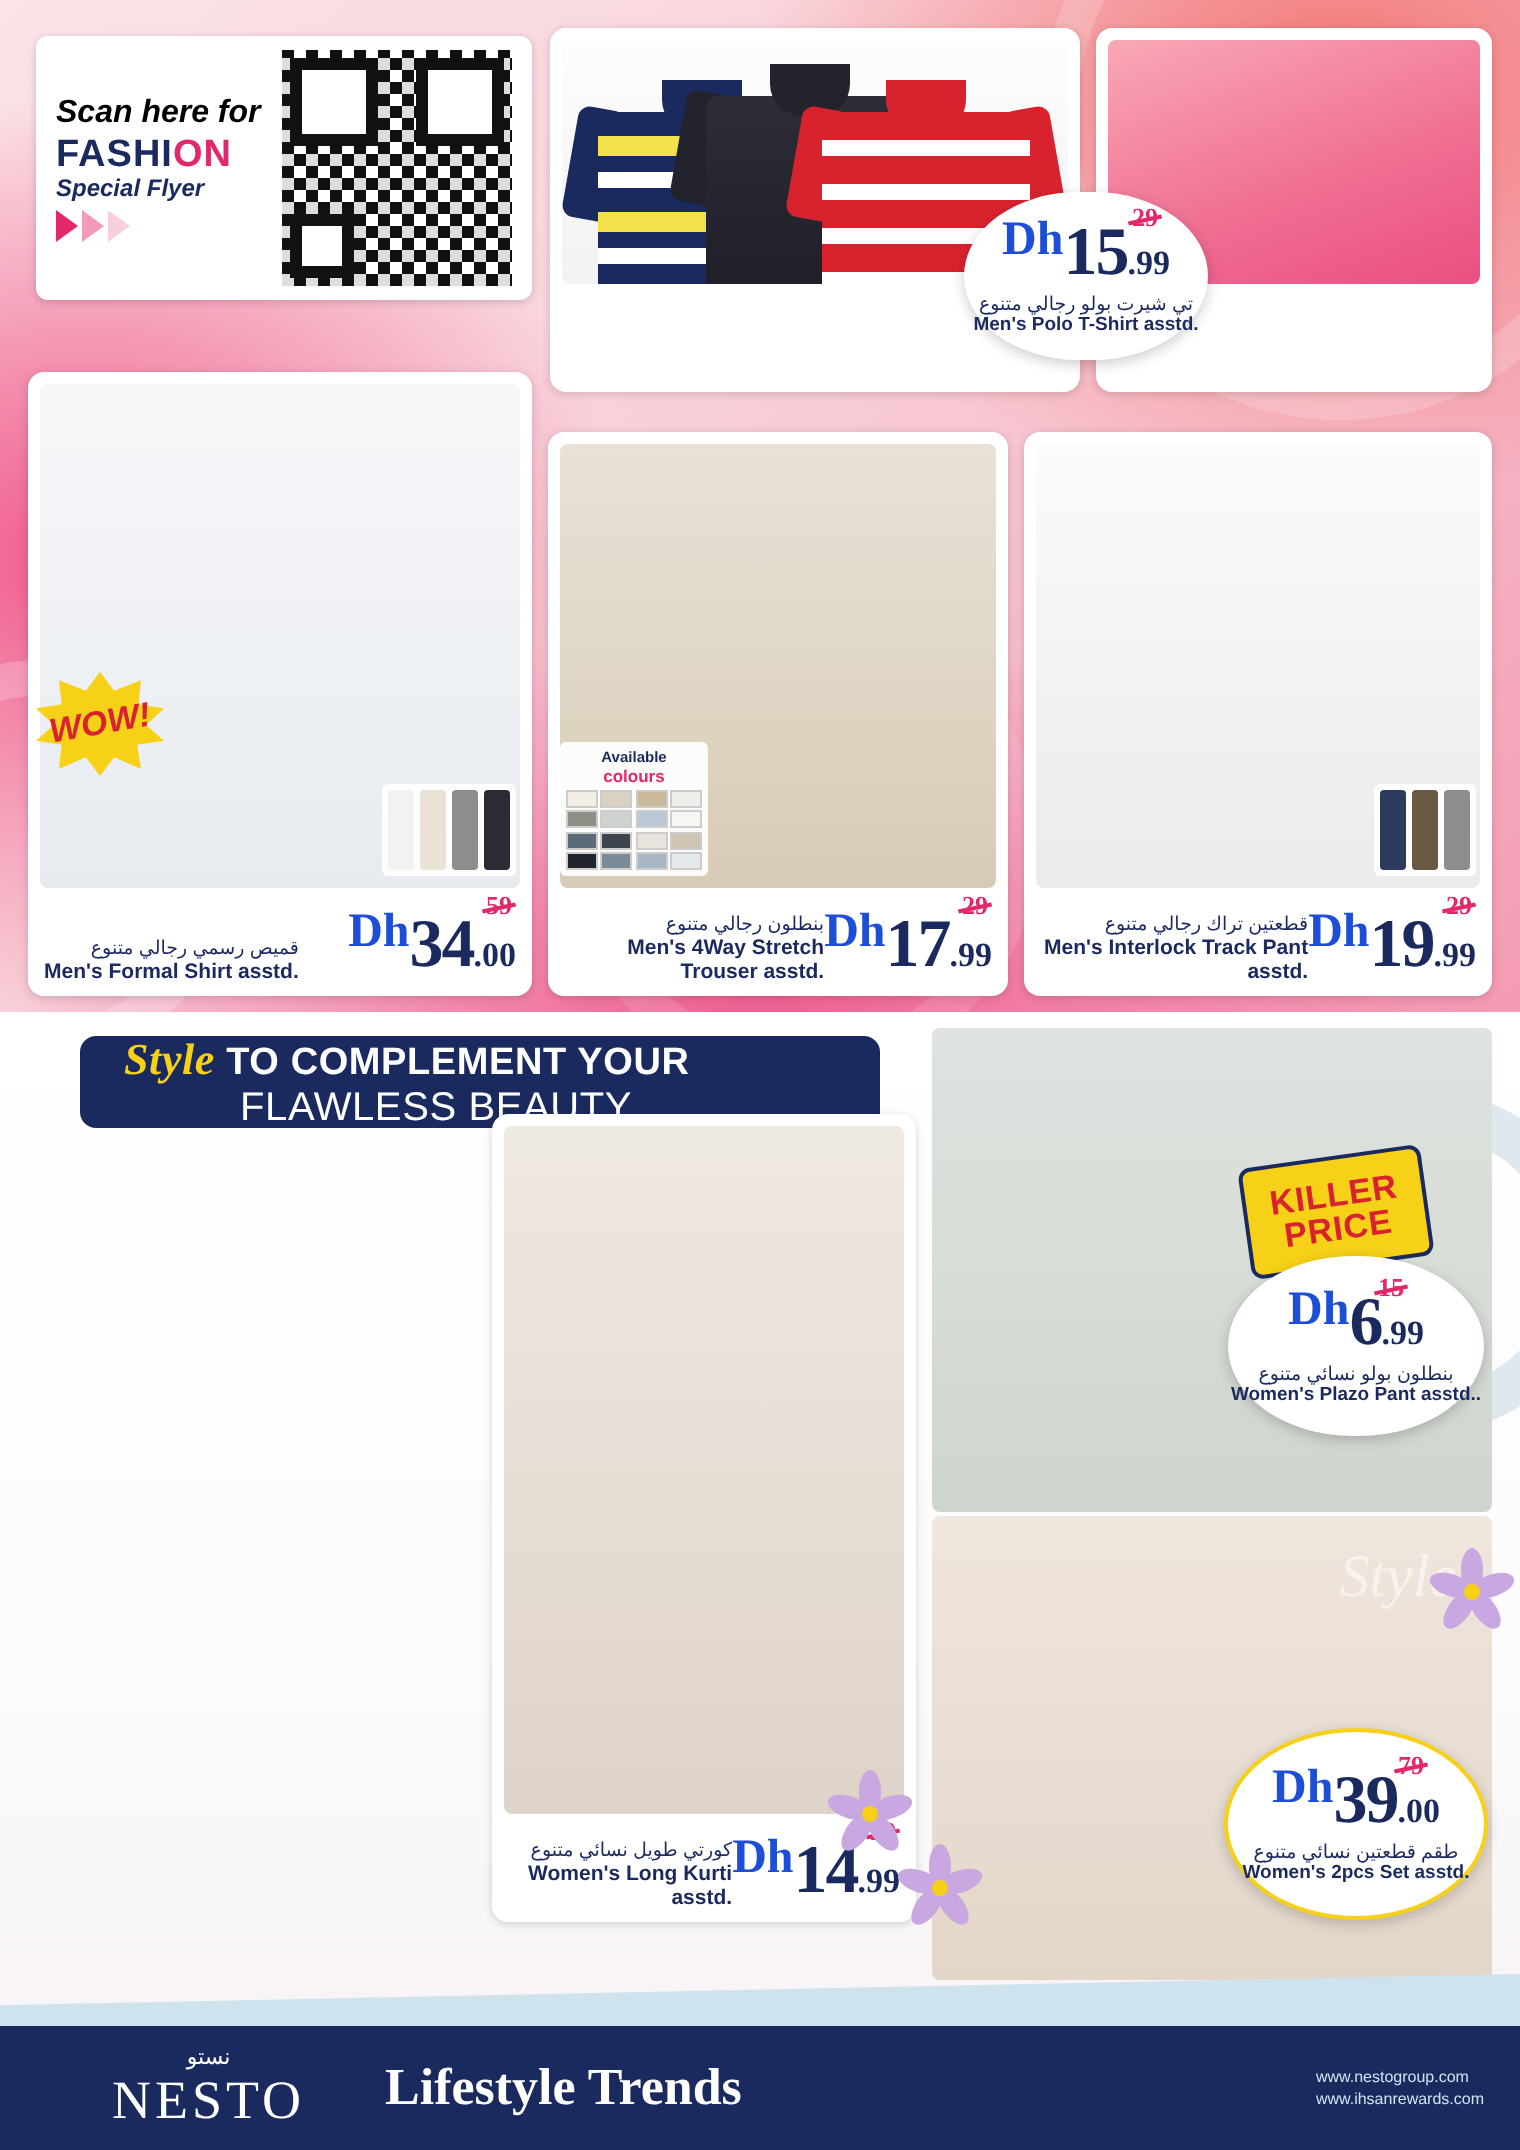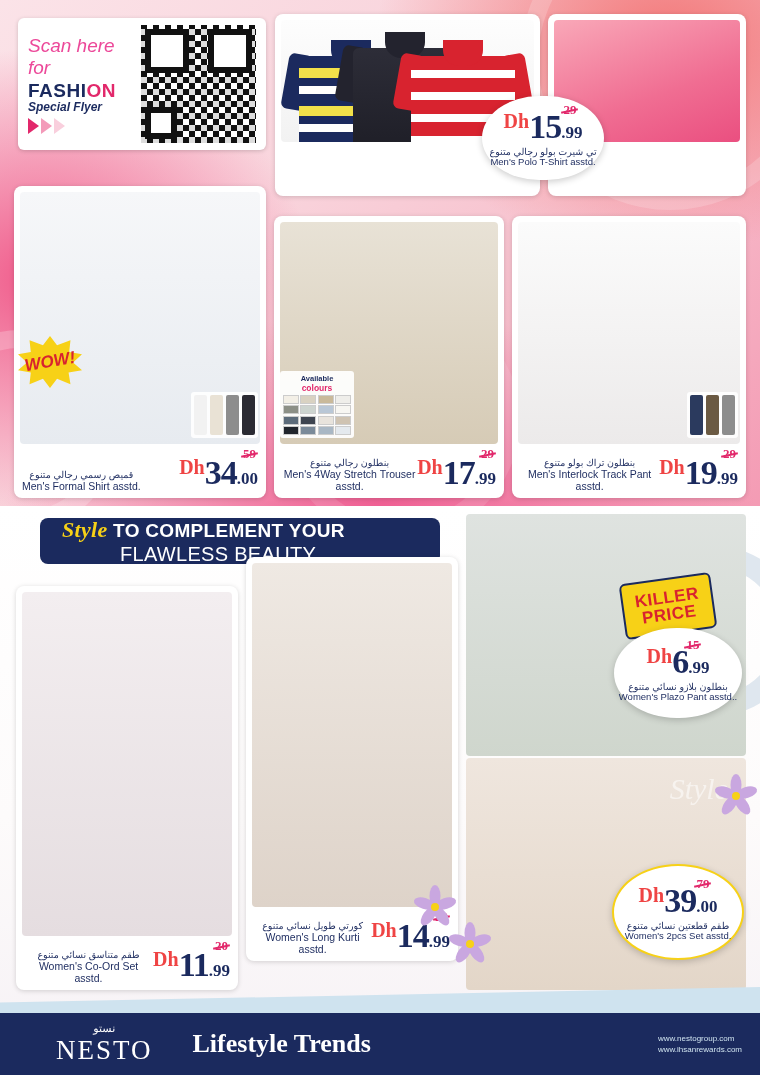"Scan here for" .qr-scan { color: #ec4899 -> #000000; font-size: 19px -> 16px; font-weight: normal -> bold }
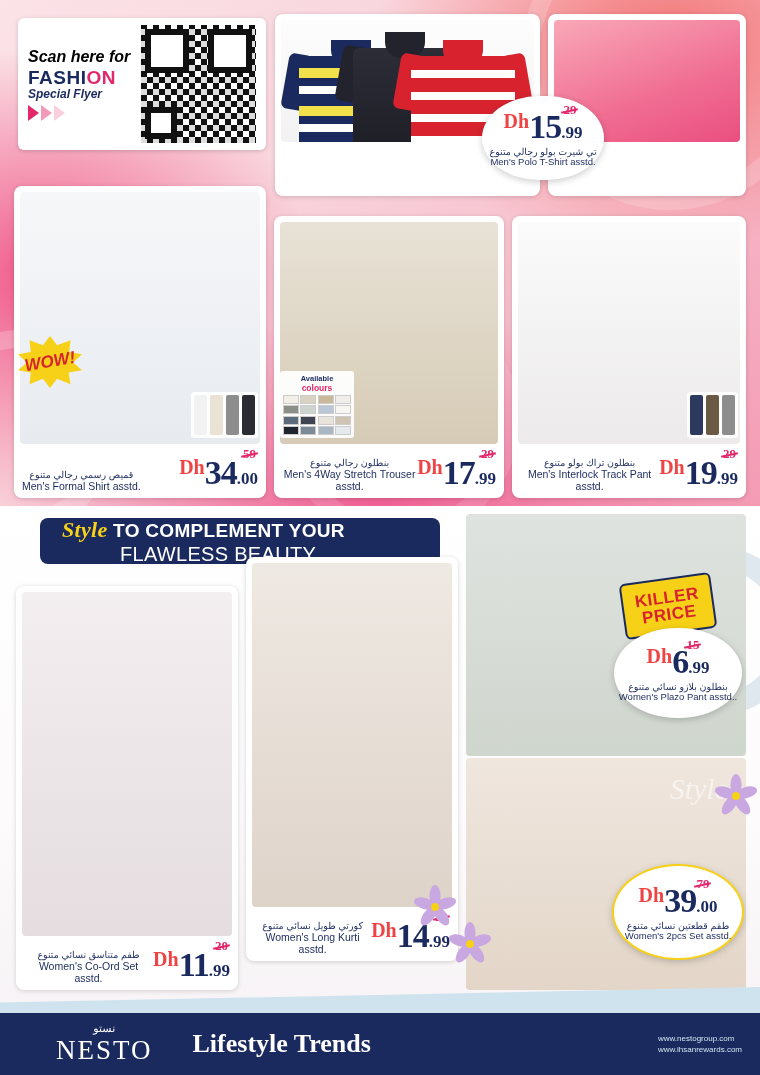"Dh" .dh { color: #ef4444 -> #1d4ed8; font-size: 20px -> 24px }
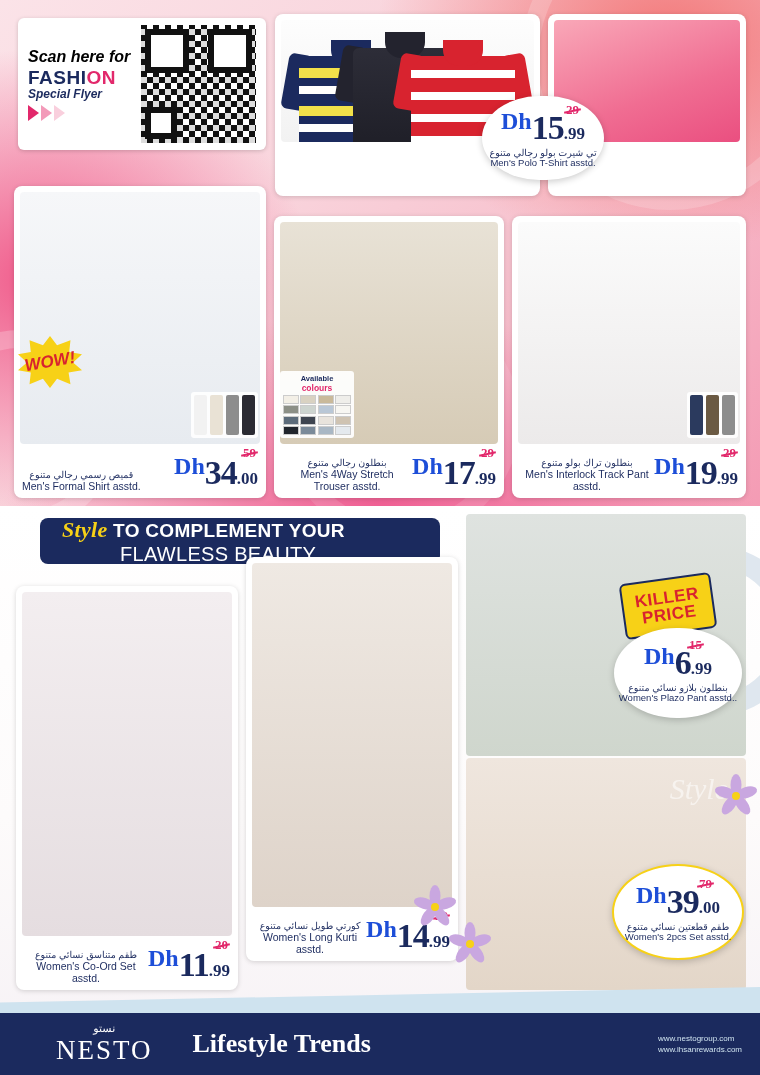"Men's Polo T-Shirt asstd." .en { font-weight: normal -> bold }
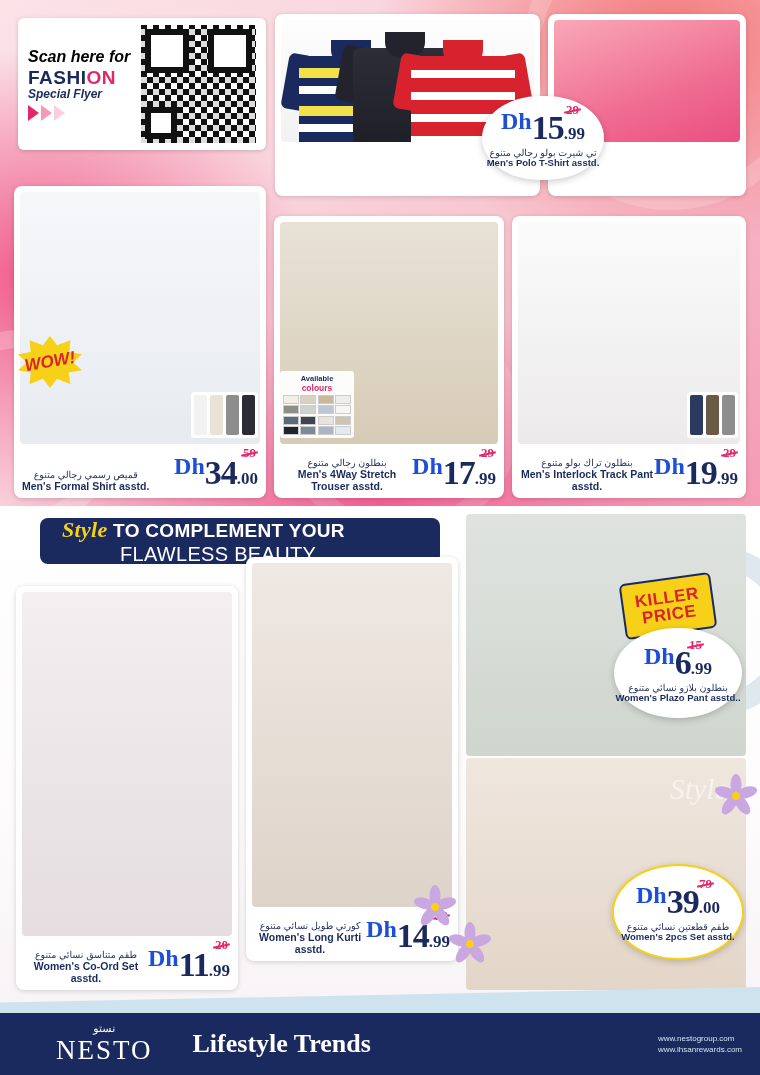"بنطلون رجالي متنوع" .cap-text { text-align: center -> right }
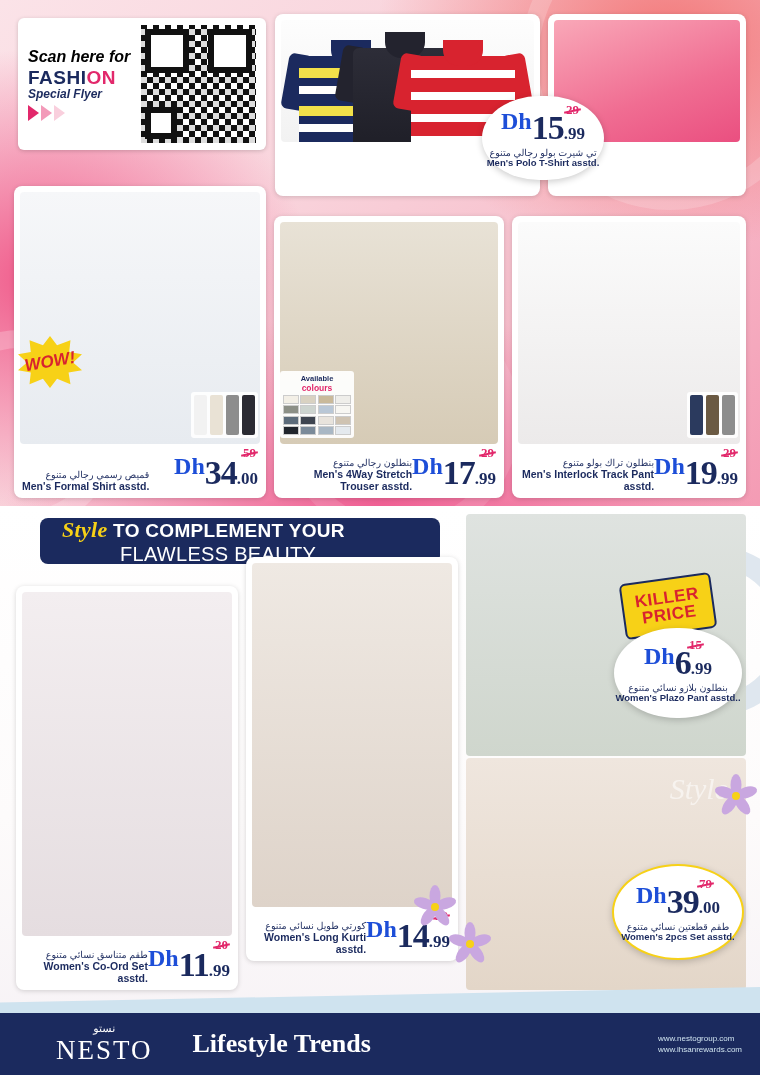"بنطلون تراك بولو متنوع" div.ar { text: بنطلون تراك بولو -> قطعتين تراك رجالي }
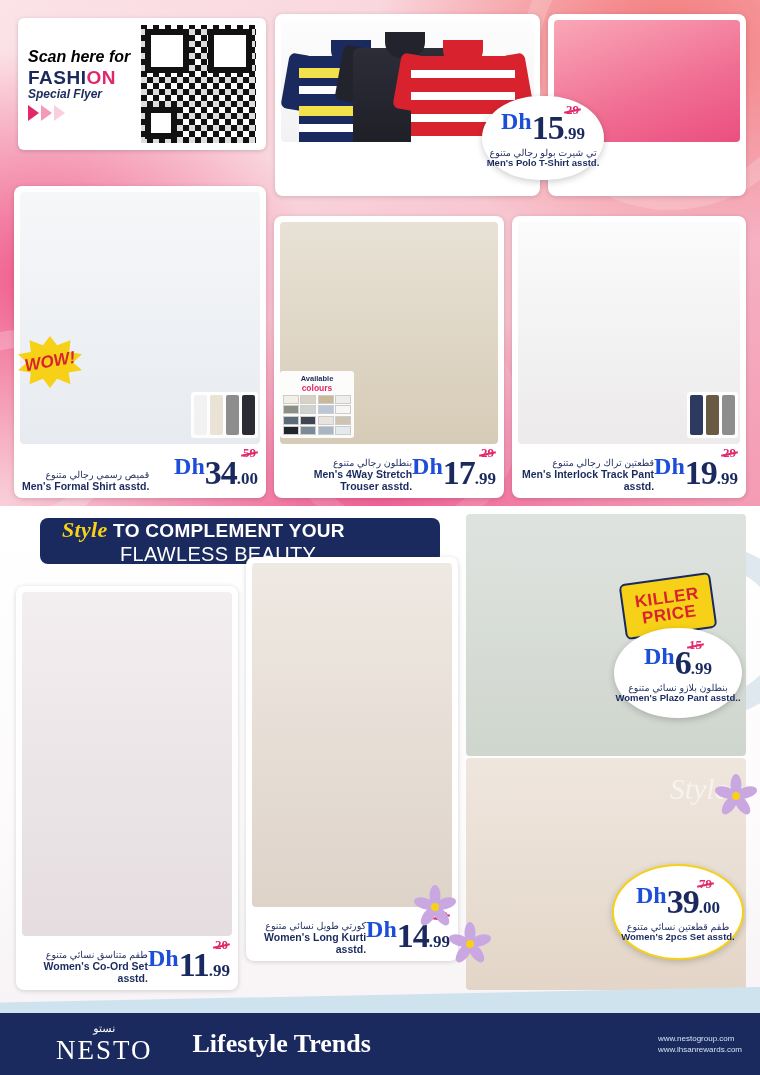"بنطلون بلازو نسائي متنوع" div.ar { text: بلازو -> بولو }
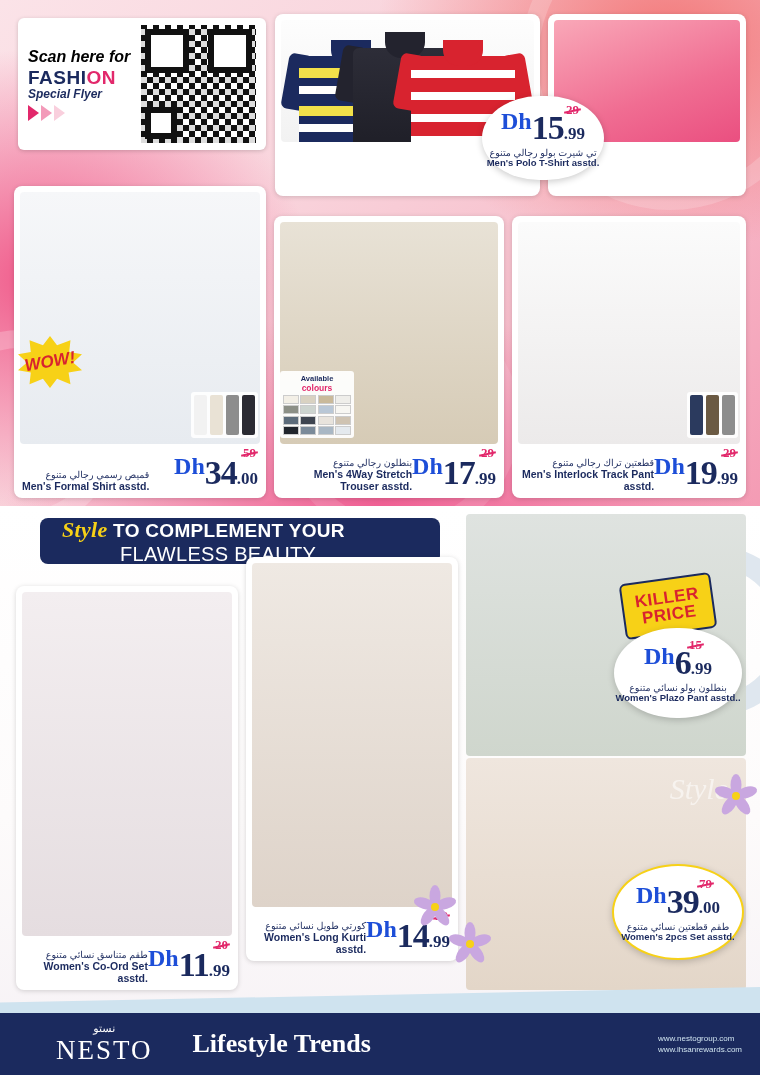"طقم متناسق نسائي متنوع" div.card { html: <div> <div></div> <div> <div> <div>طقم متناسق نسائي متنوع</div> <div>Women's Co-Ord Set asstd.</div> </div> <div> <span>20</span> <span>Dh</span><span>11</span><span>.99</span> </div> </div> </div> -> none }
